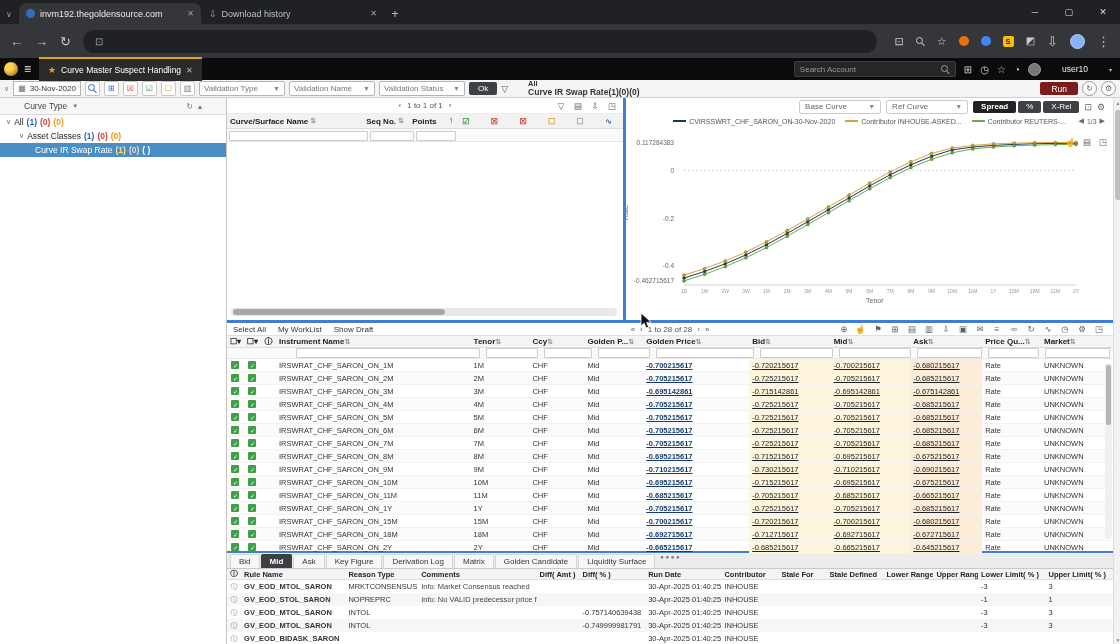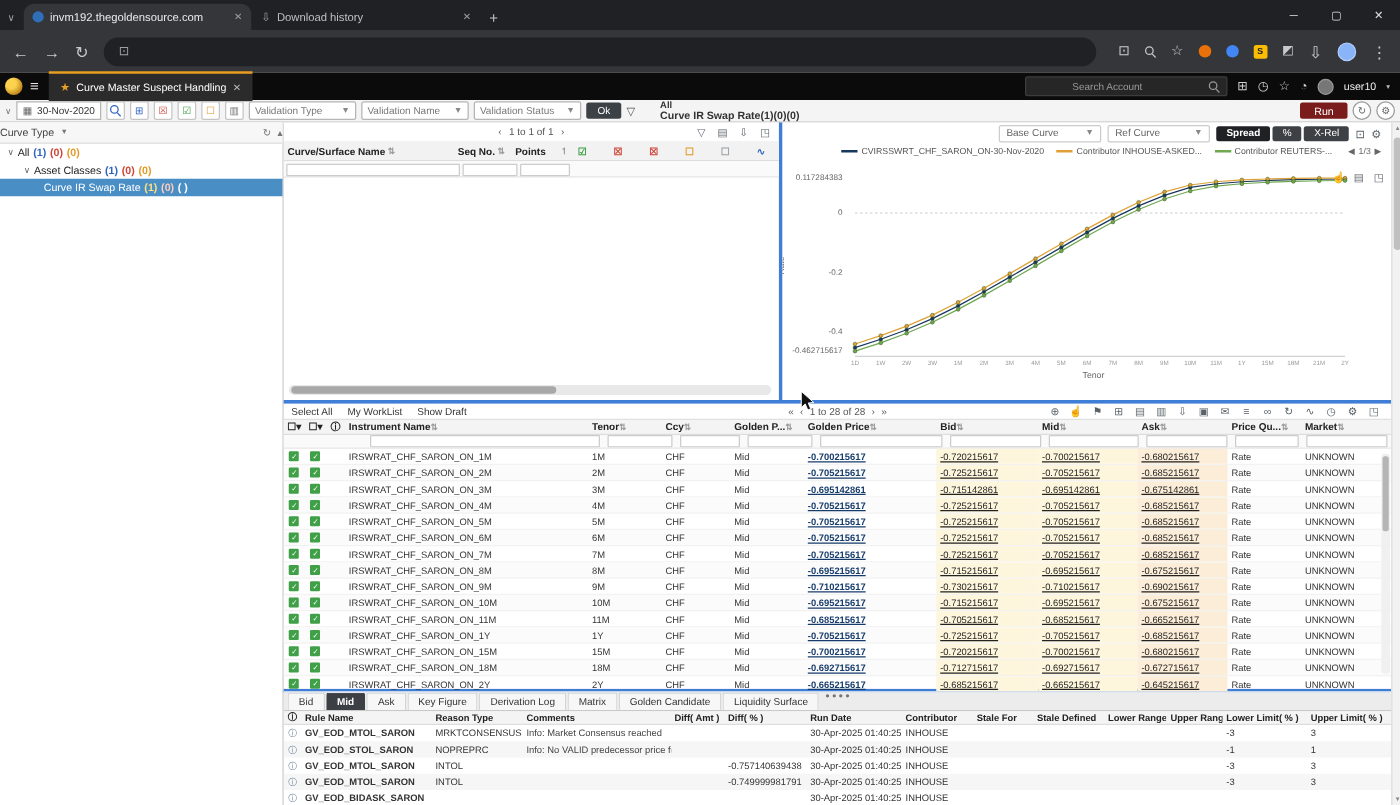"Search Account" .searchbox .ph { margin-left: 32px -> none }
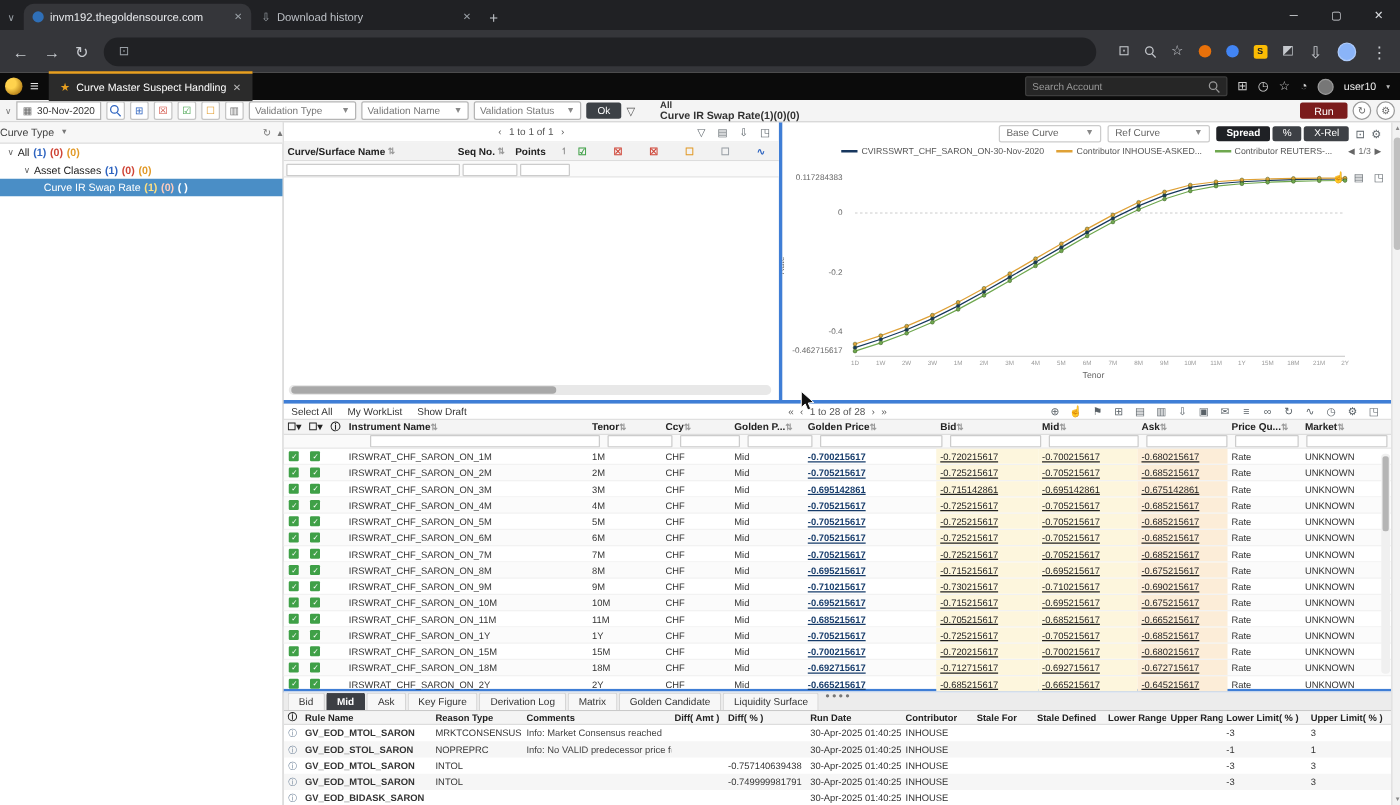"user10" .userchip { gap: 8px -> 21px }
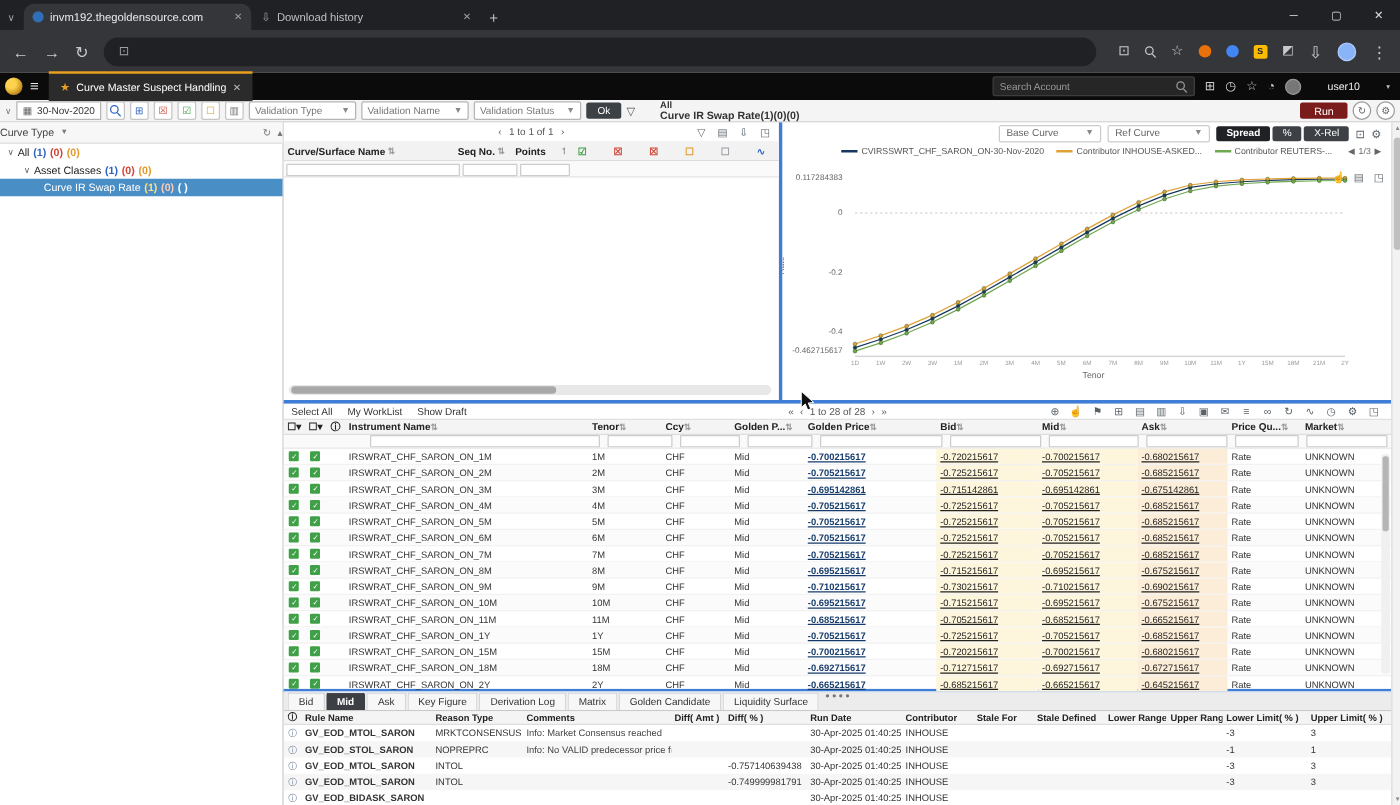"Curve Type" .treehdr { padding: 0 0 -> 0 24px }
